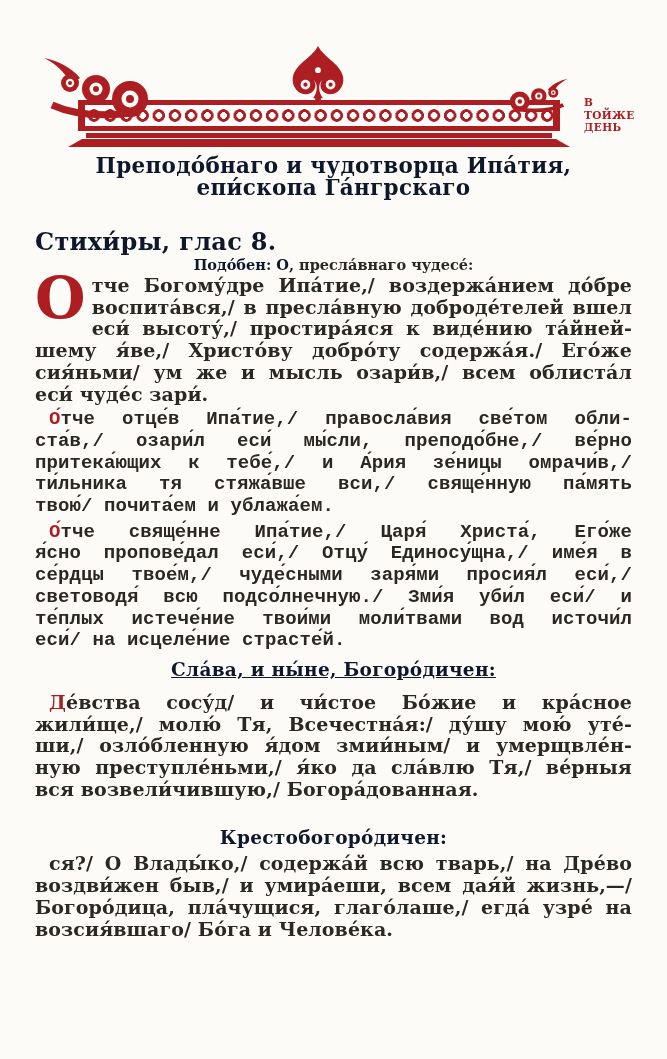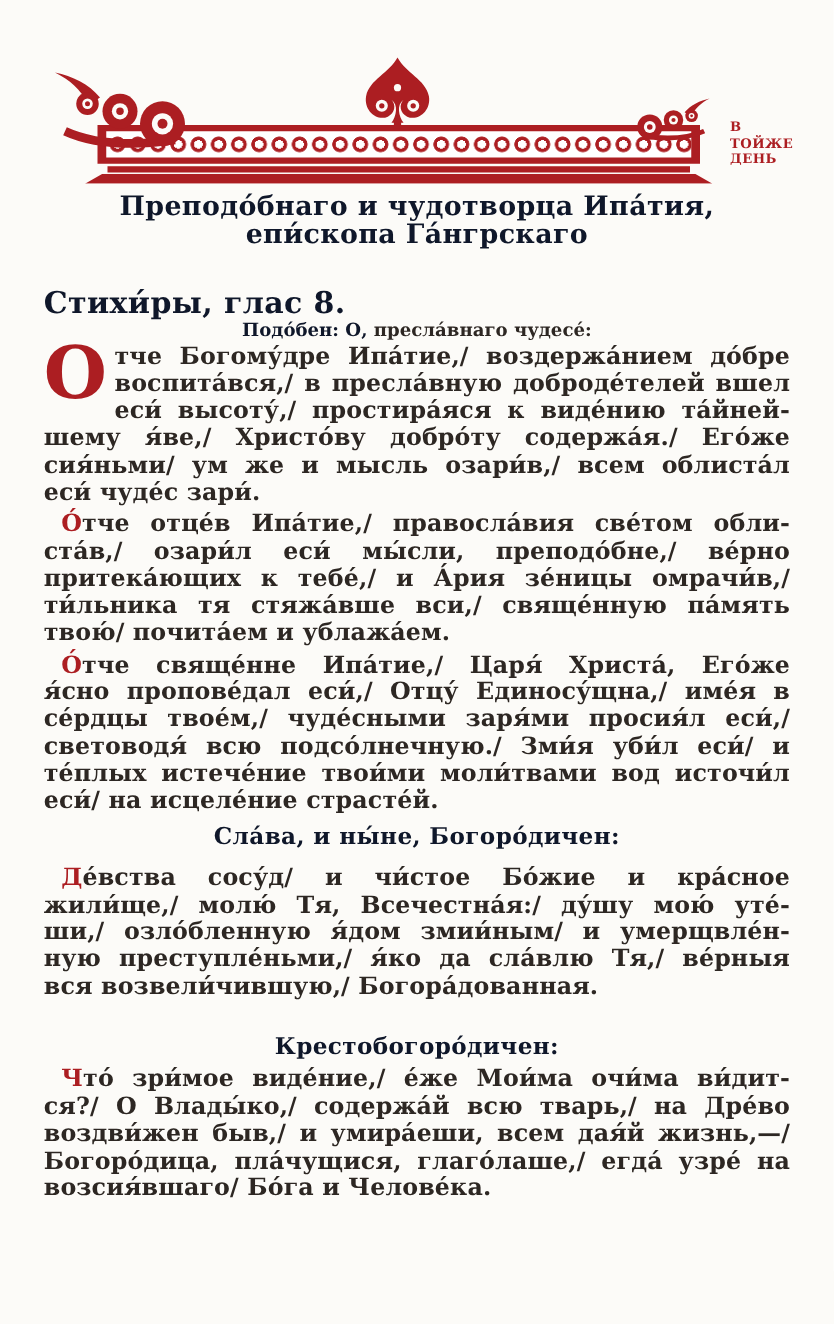"О́тче отце́в Ипа́тие,/ правосла́вия" .para + .para { font-family: none -> Liberation Mono, monospace }
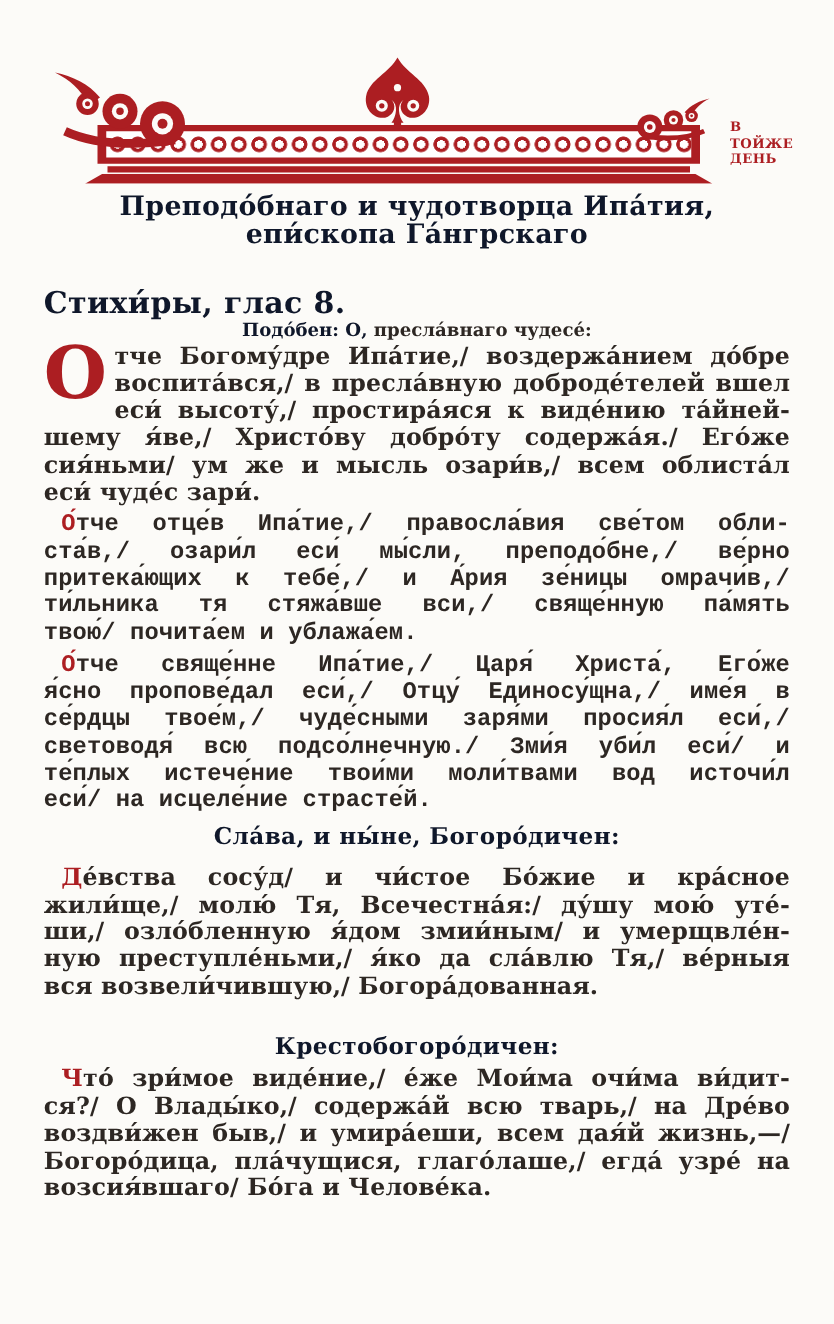"Сла́ва, и ны́не, Богоро́дичен:" .mid-head.slava { text-decoration: none -> underline }
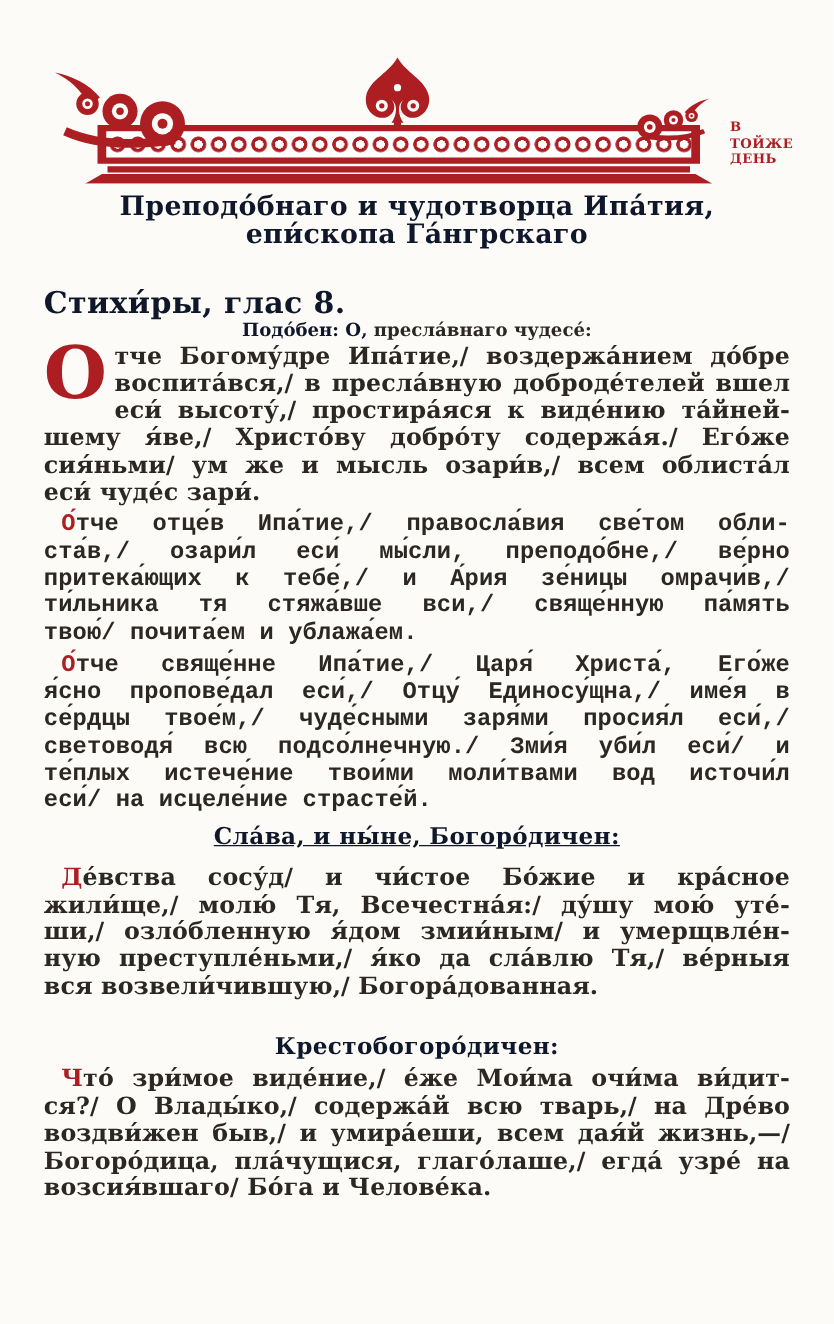"Что́ зри́мое виде́ние,/ е́же Мои́ма" div.tline { html: <div><span>Ч</span>то́ зри́мое виде́ние,/ е́же Мои́ма очи́ма ви́дит-</div> -> none }
